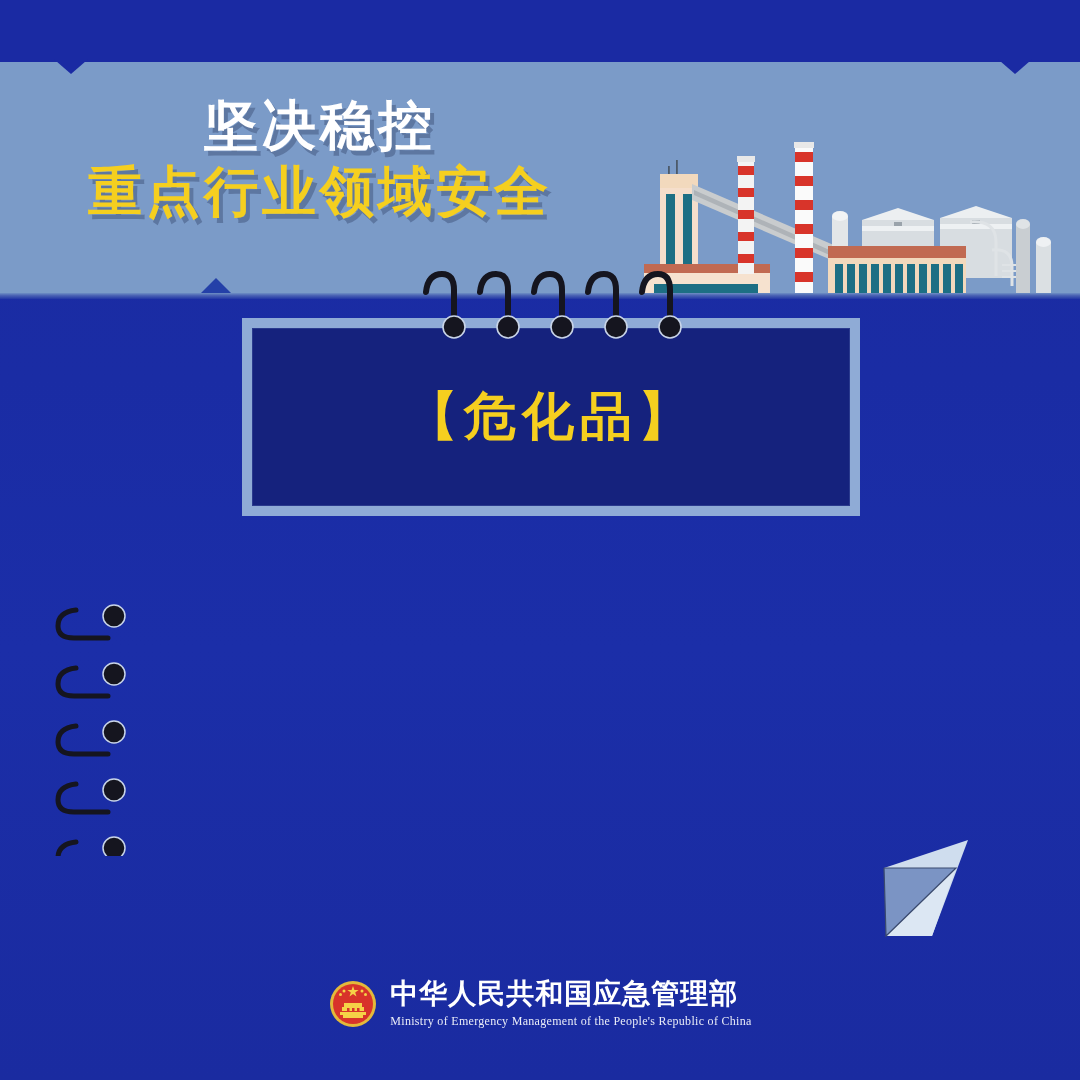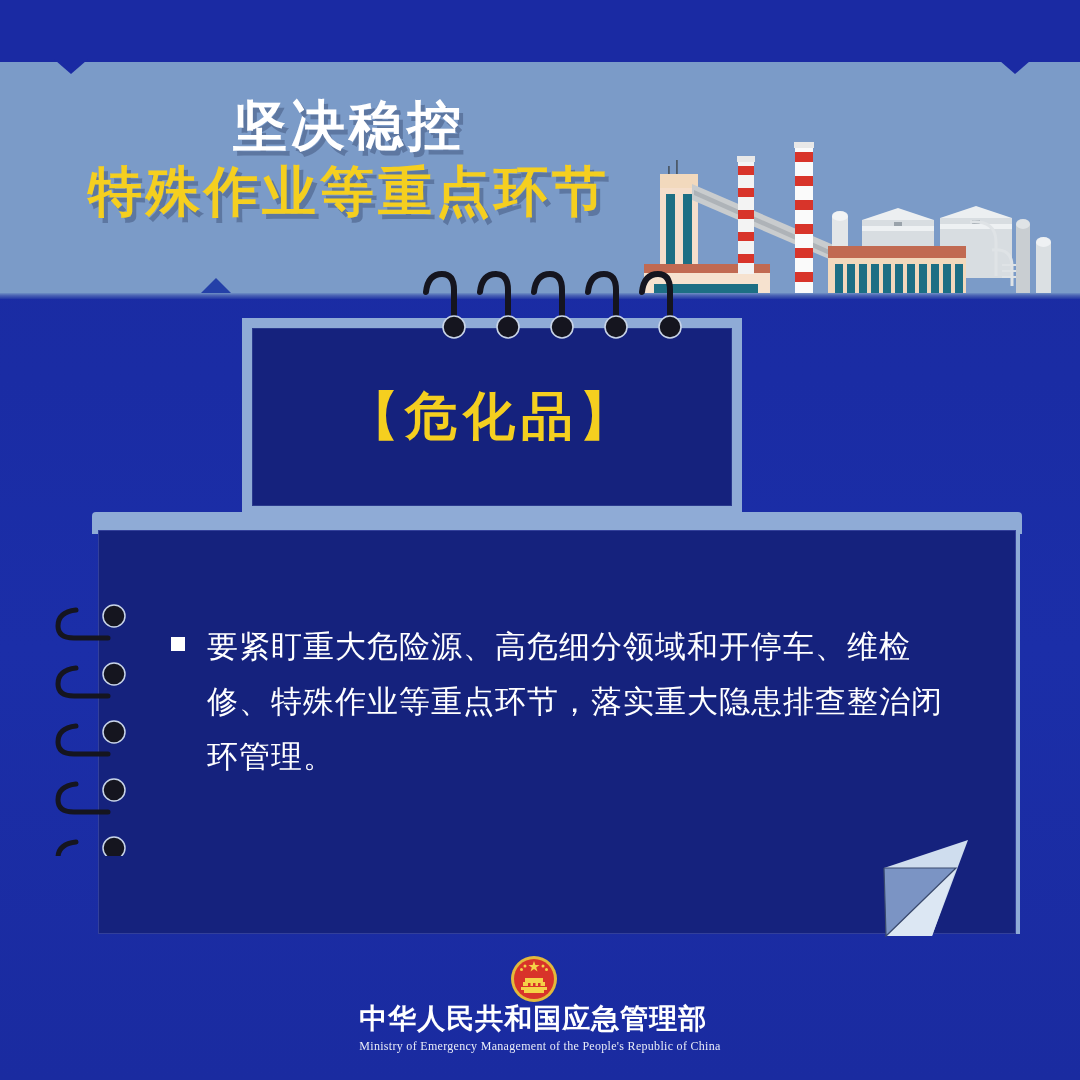"特殊作业等重点环节" div.hl2 { text: 特殊作业等重点环节 -> 重点行业领域安全 }
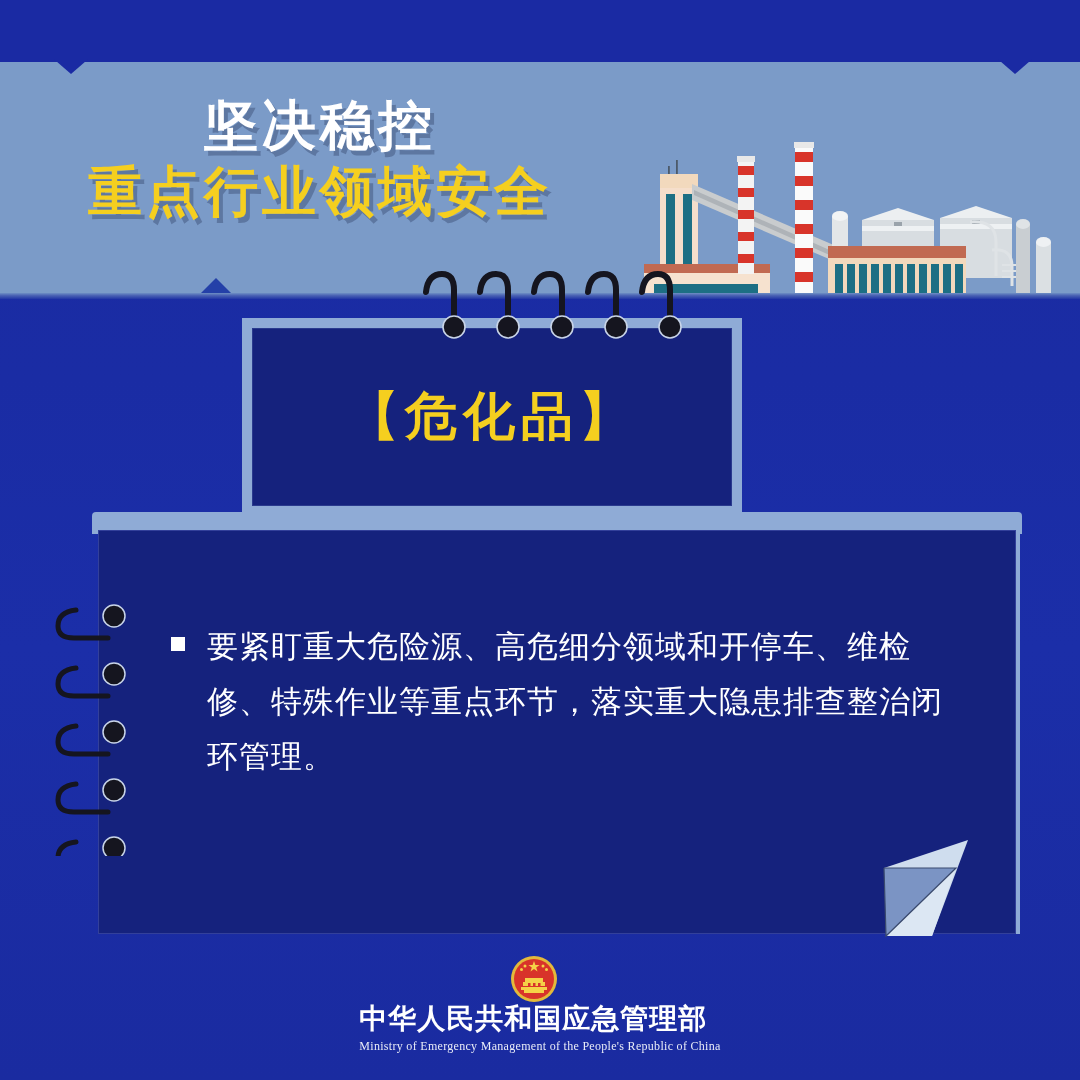"【危化品】" .title-card { width: 500px -> 618px }
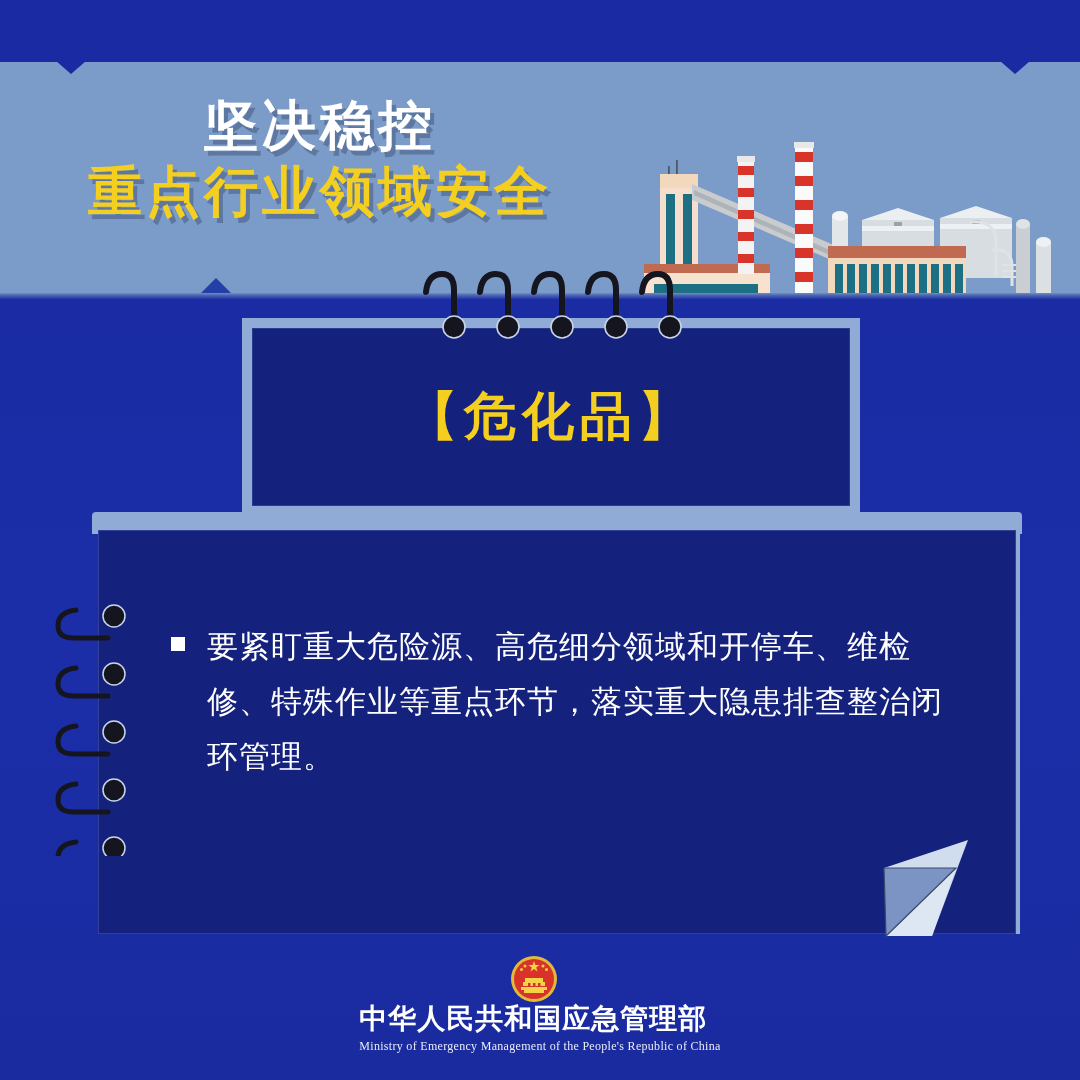"要紧盯重大危险源、高危细分领域和开停车、维检修、特殊作业等重点环节，落实重大隐患" div.content-card { html: <div> <div></div> <div></div> <div> <div> <span></span> <span>要紧盯重大危险源、高危细分领域和开停车、维检修、特殊作业等重点环节，落实重大隐患排查整治闭环管理。</span> </div> </div> </div> -> none }
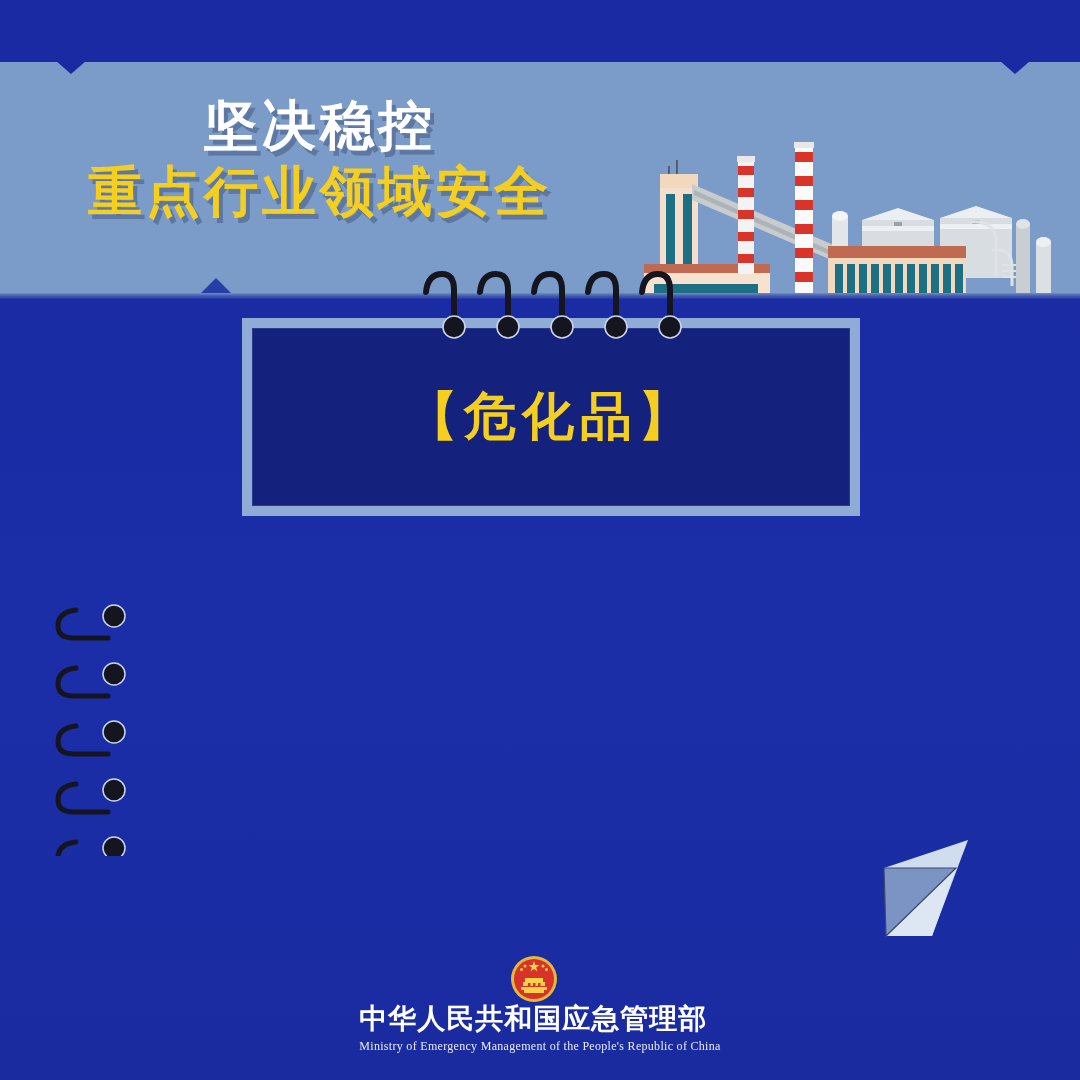"中华人民共和国应急管理部" .footer { flex-direction: column -> none }
